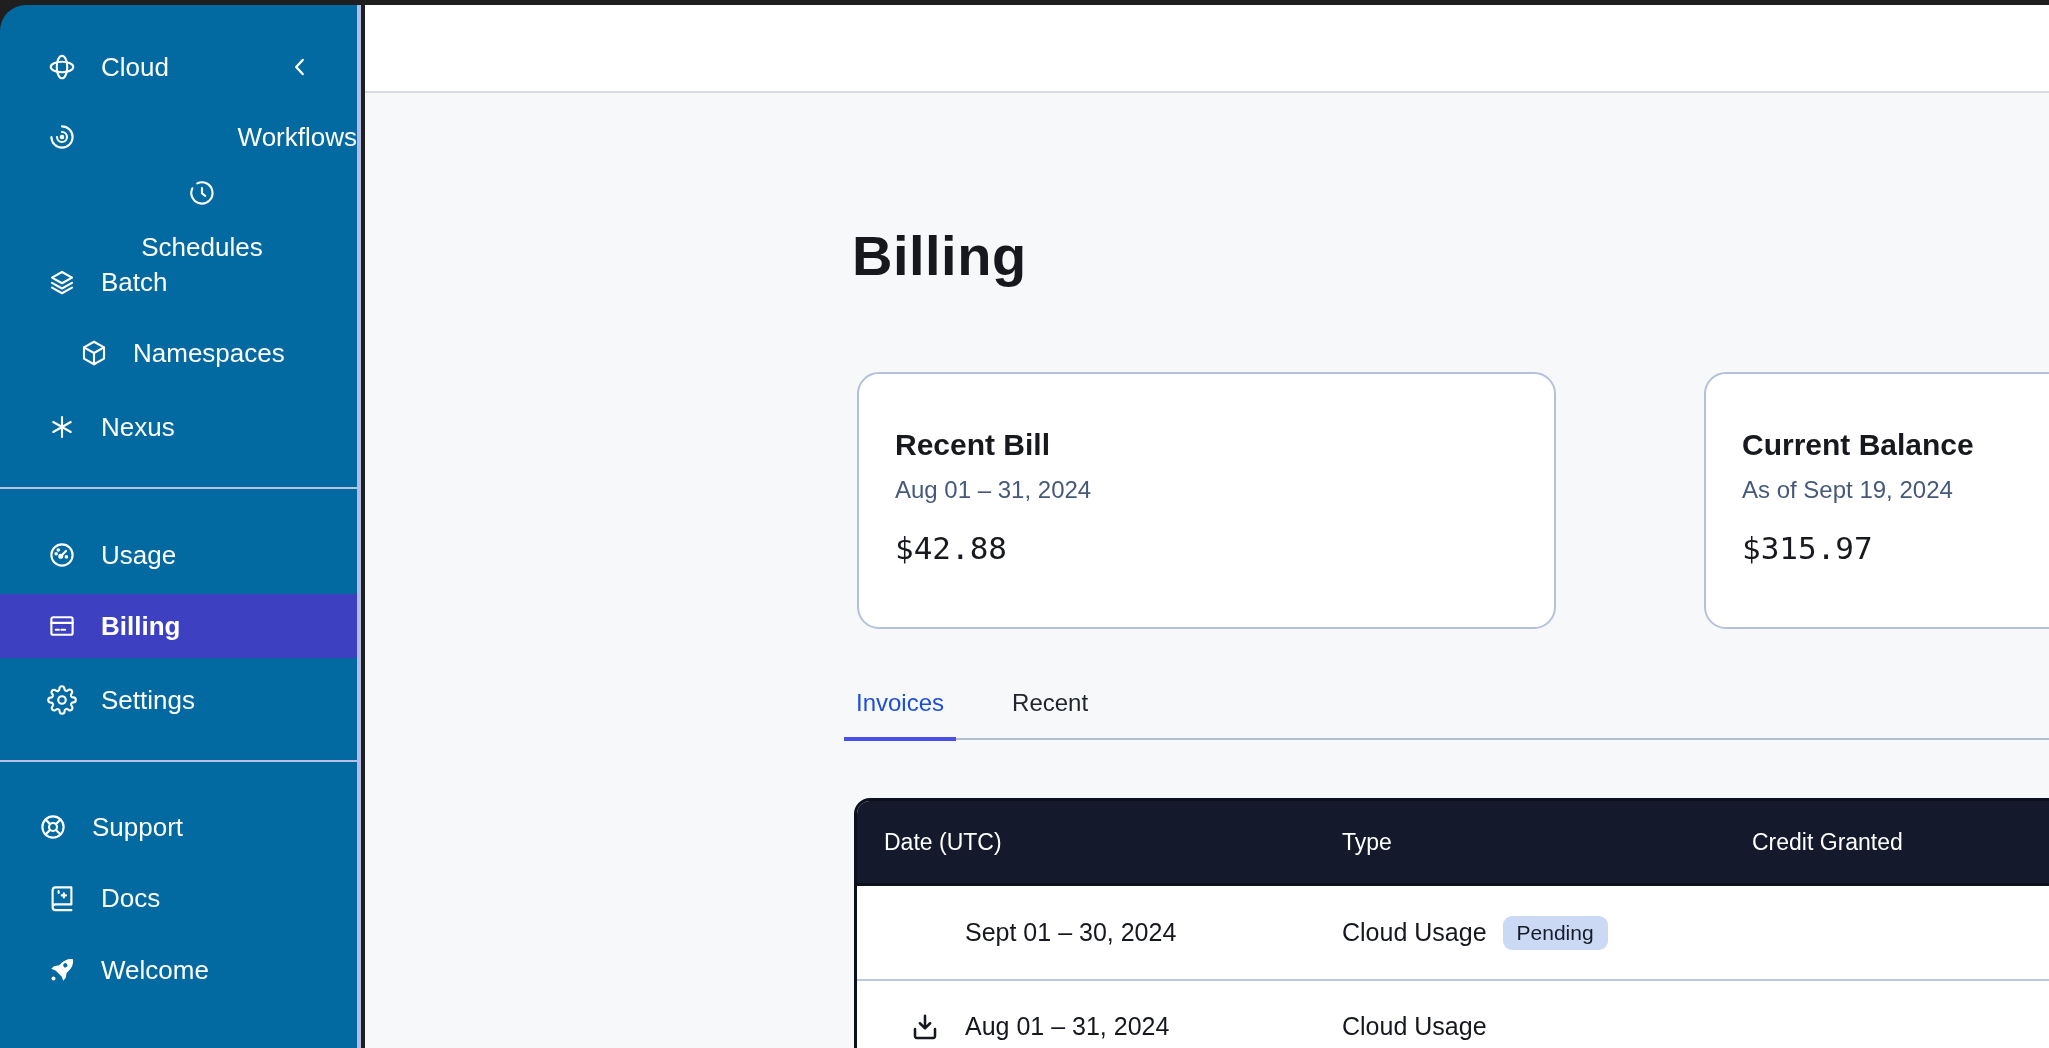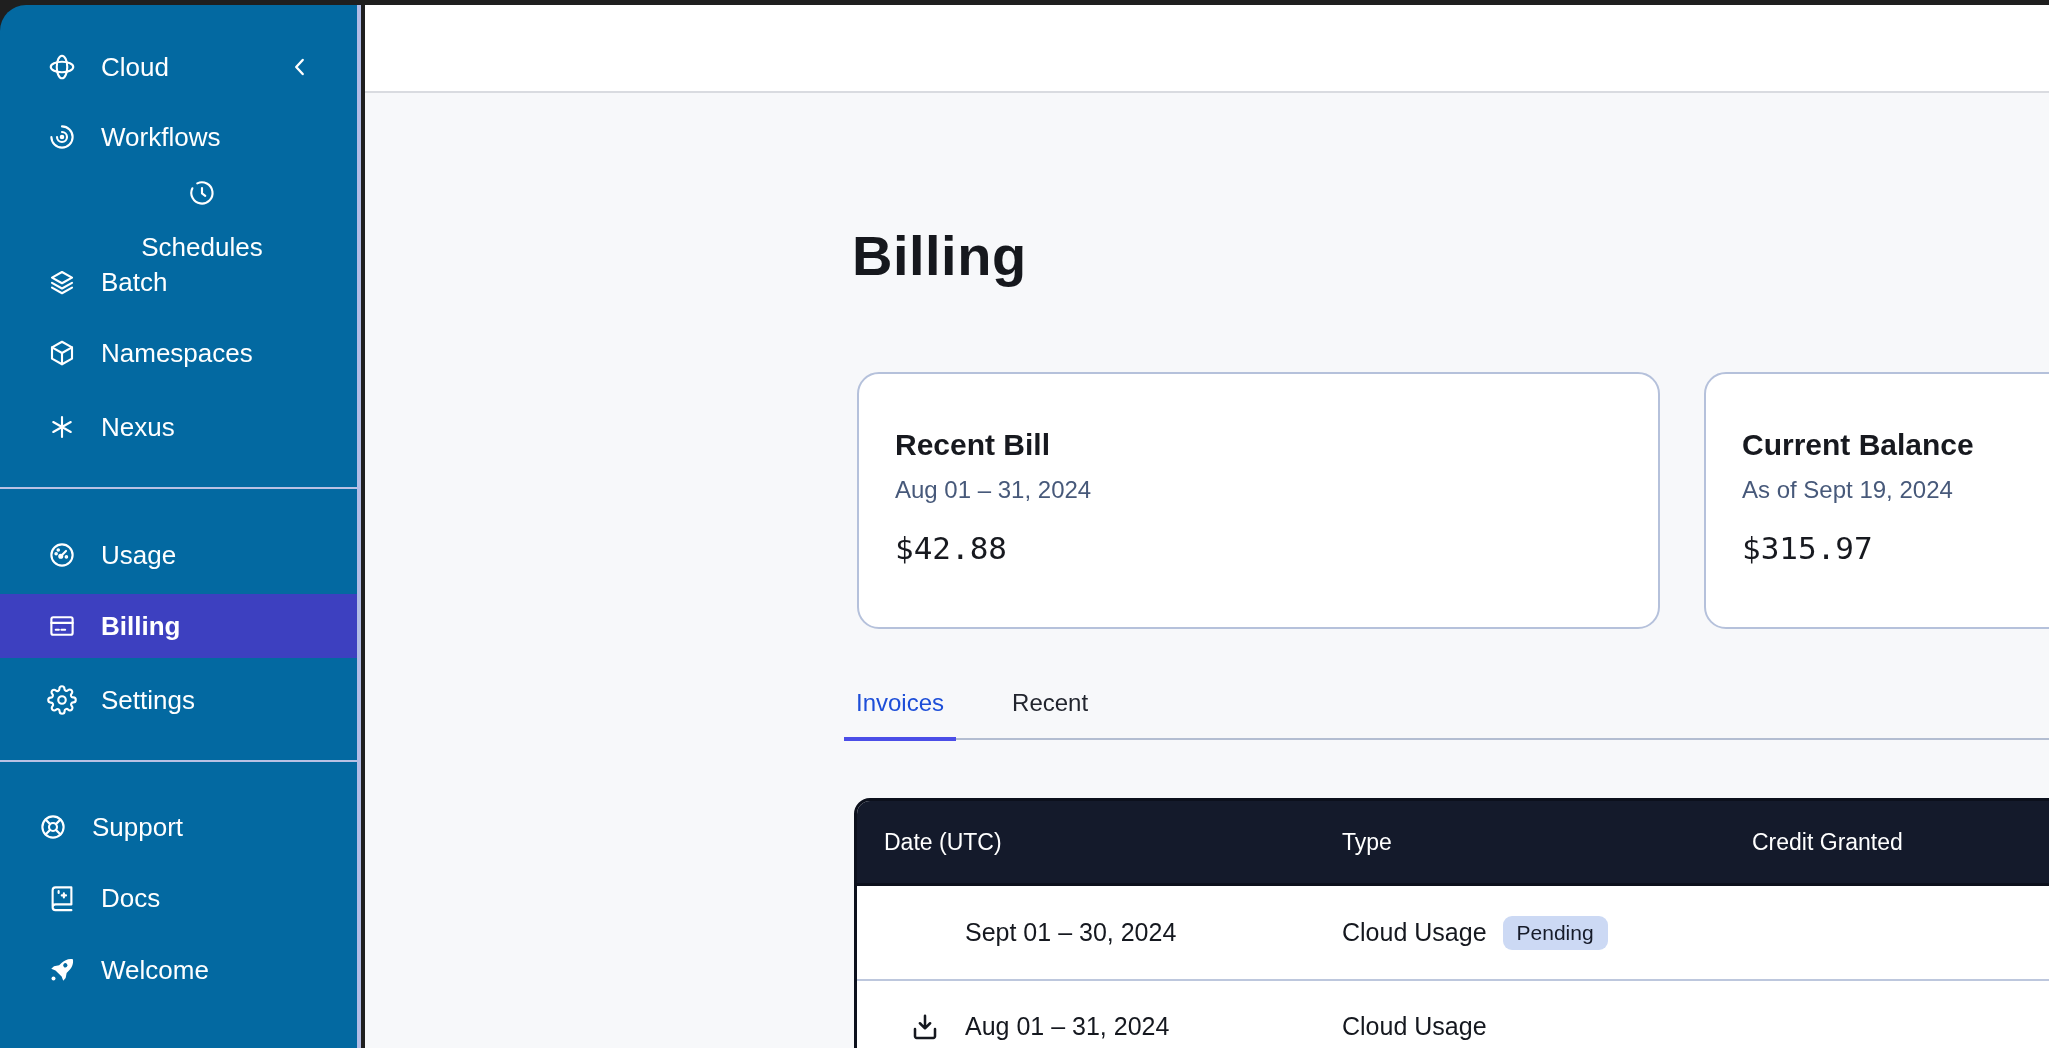"Workflows" div.nav-item { justify-content: none -> space-between }
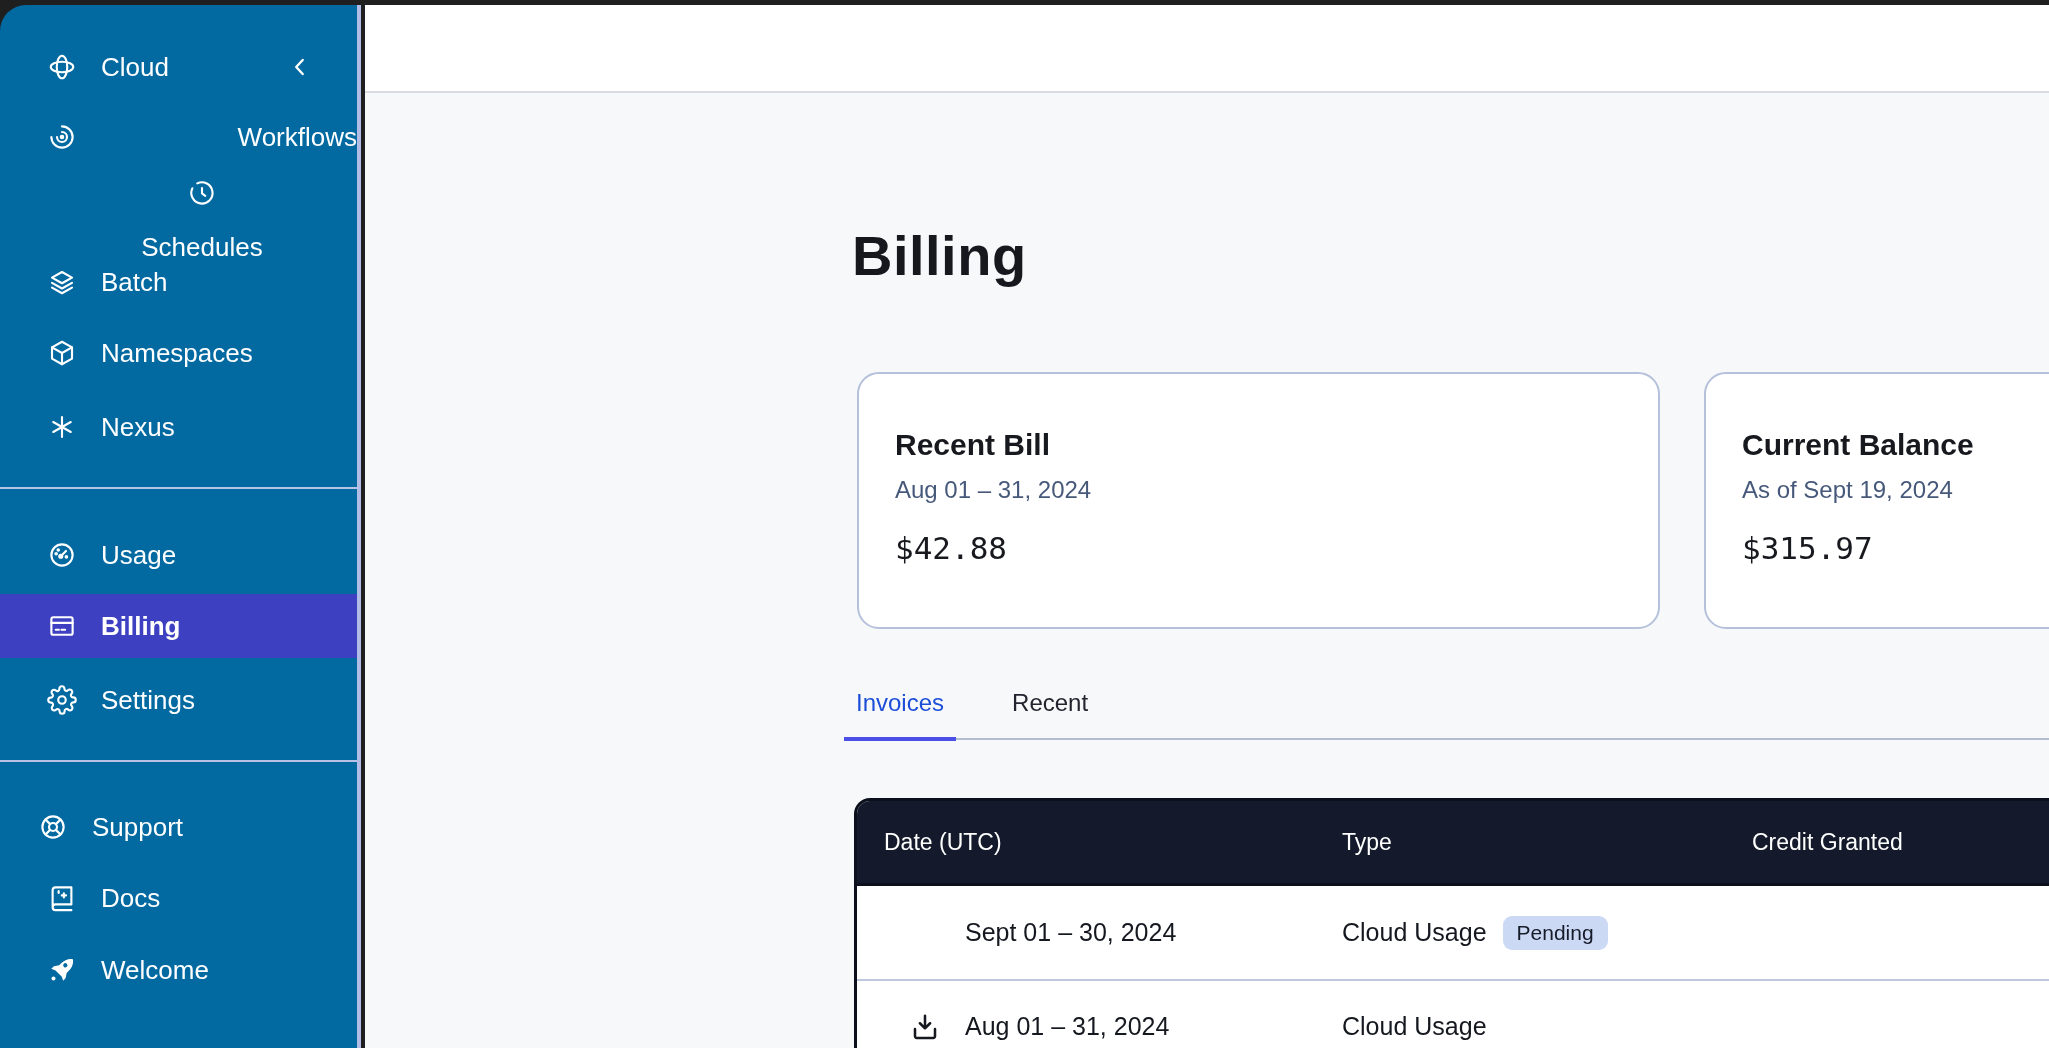"Namespaces" div.nav-item { margin-left: none -> 32px }
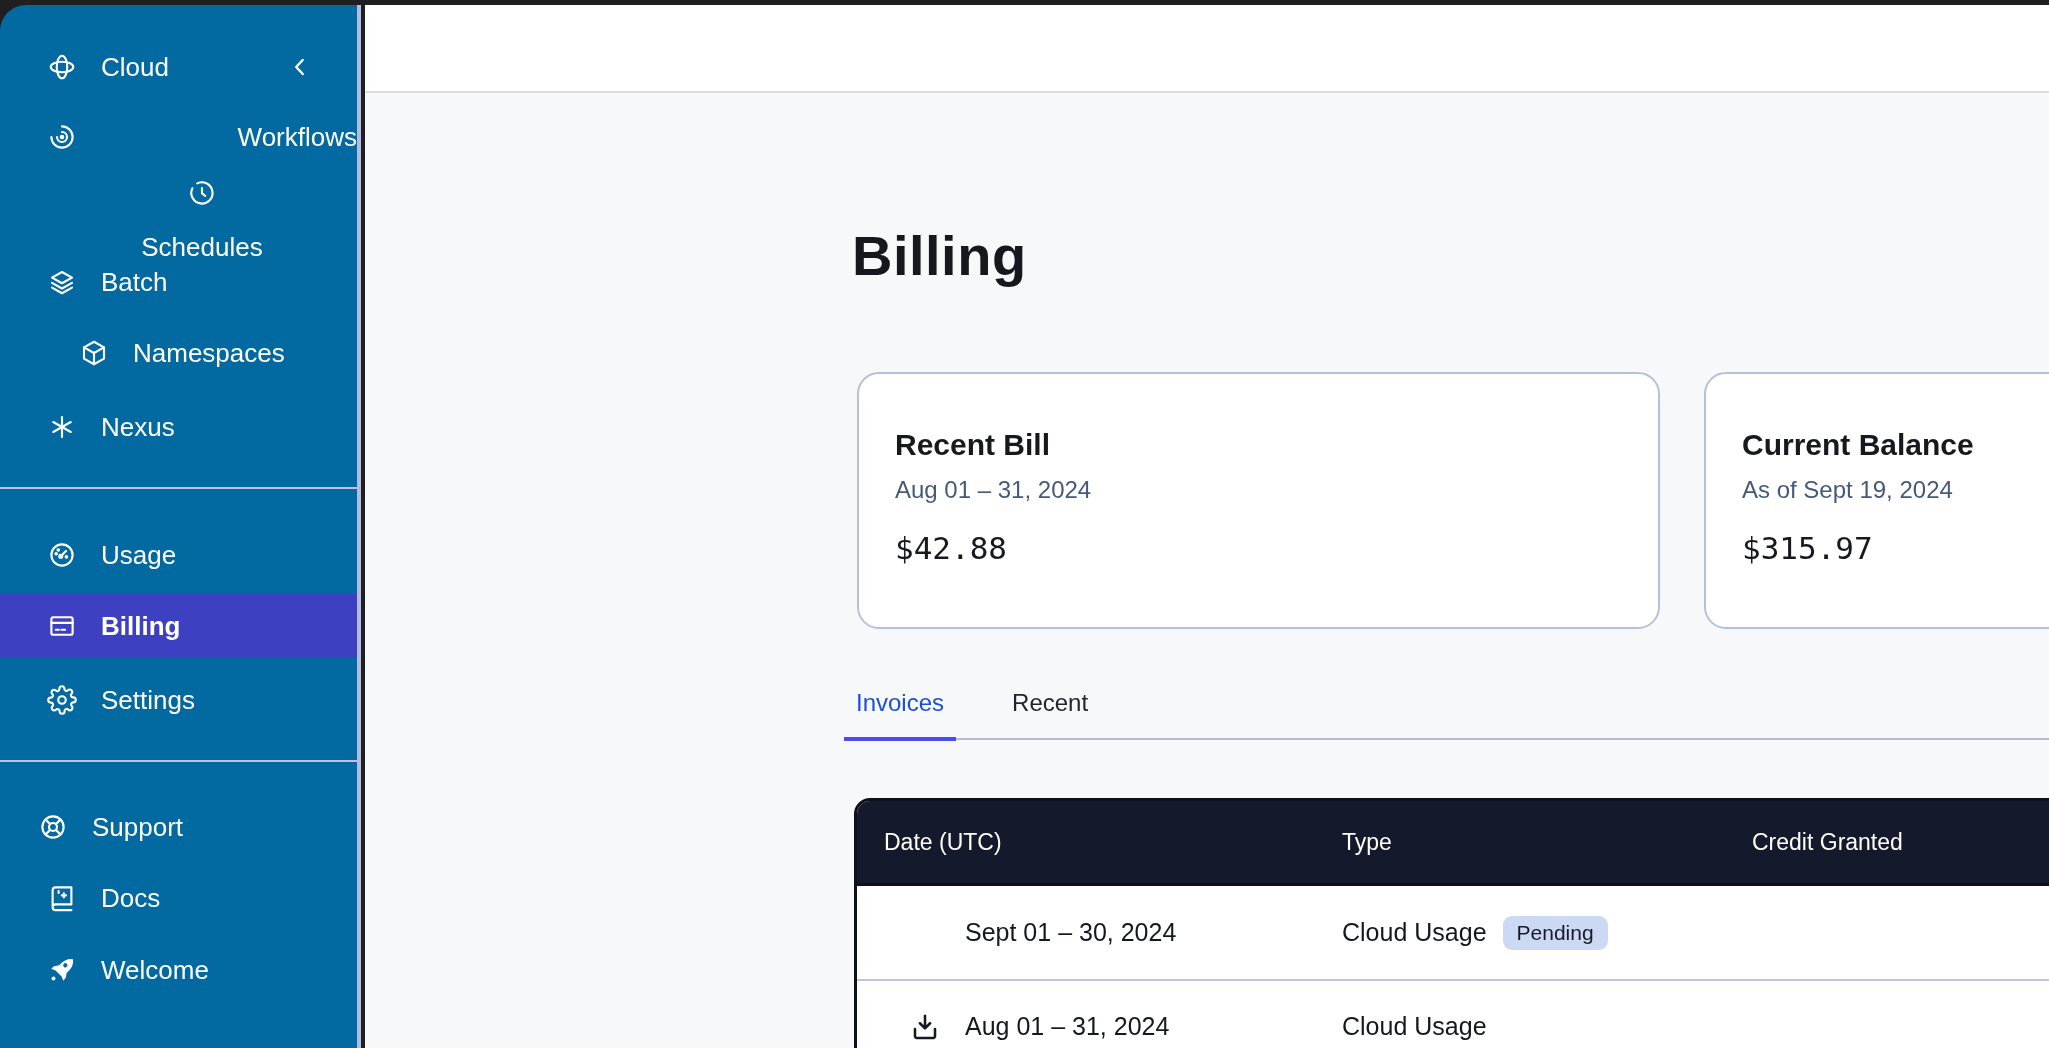"Recent Bill" .card.recent { width: 803px -> 699px }
